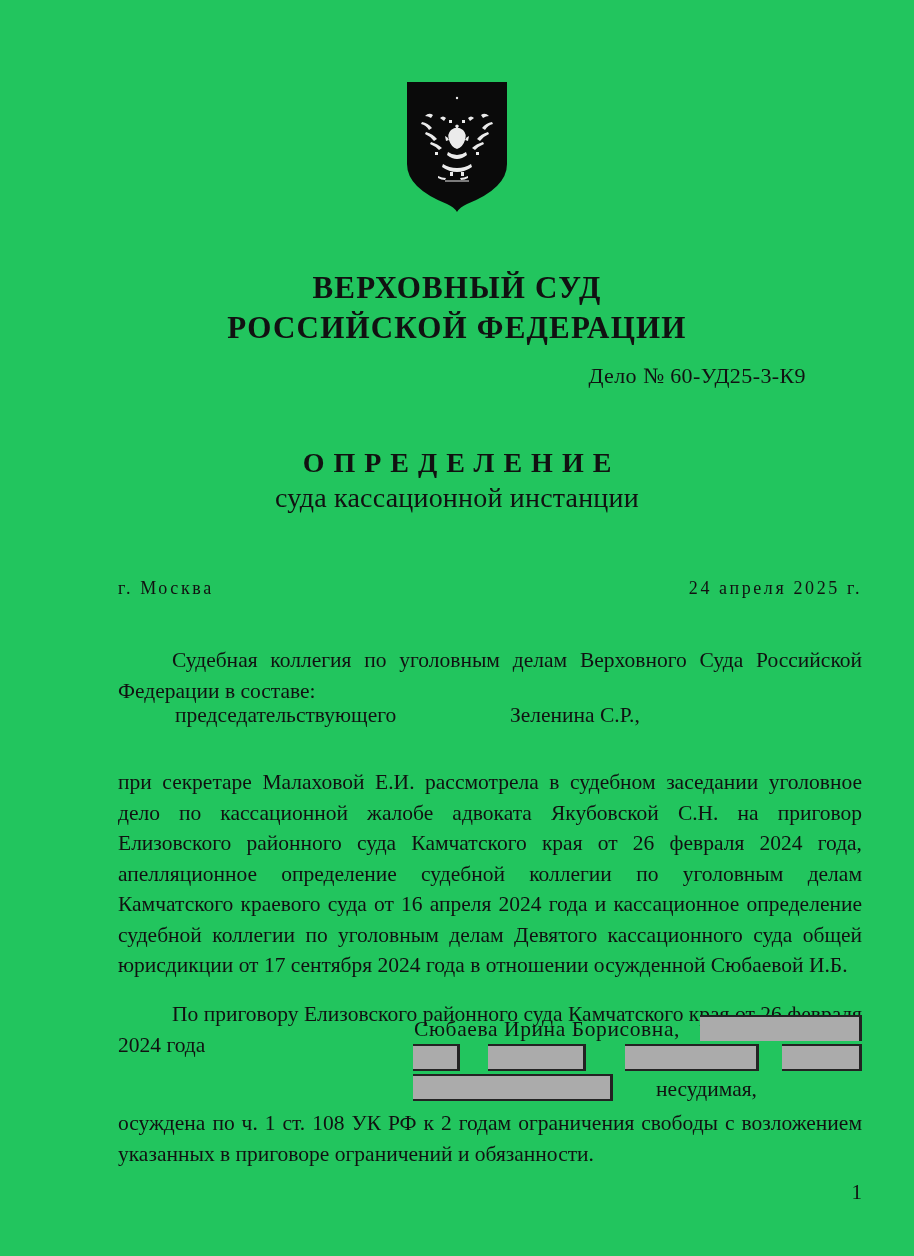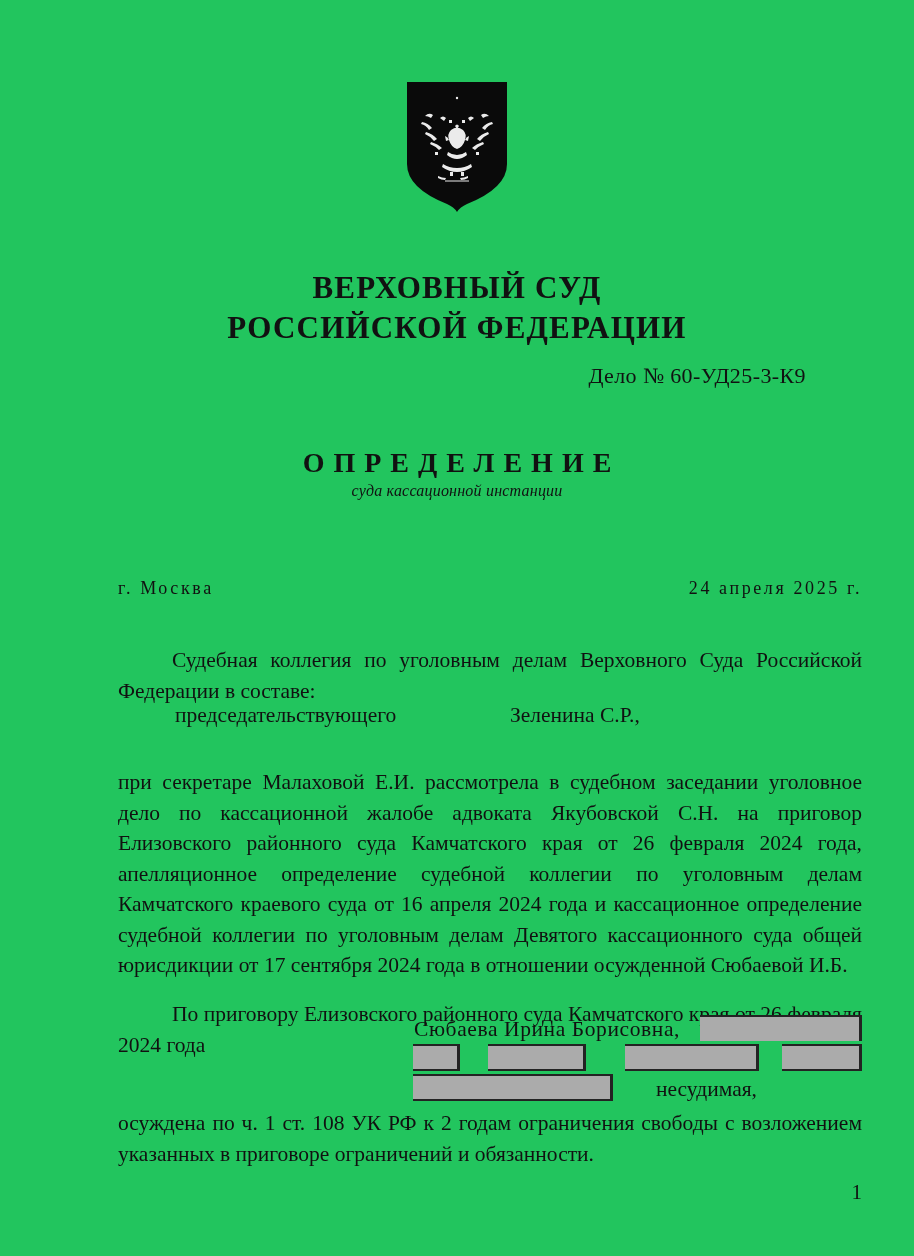"суда кассационной инстанции" .doc-subtitle { font-size: 16px -> 28px; font-style: italic -> none }
